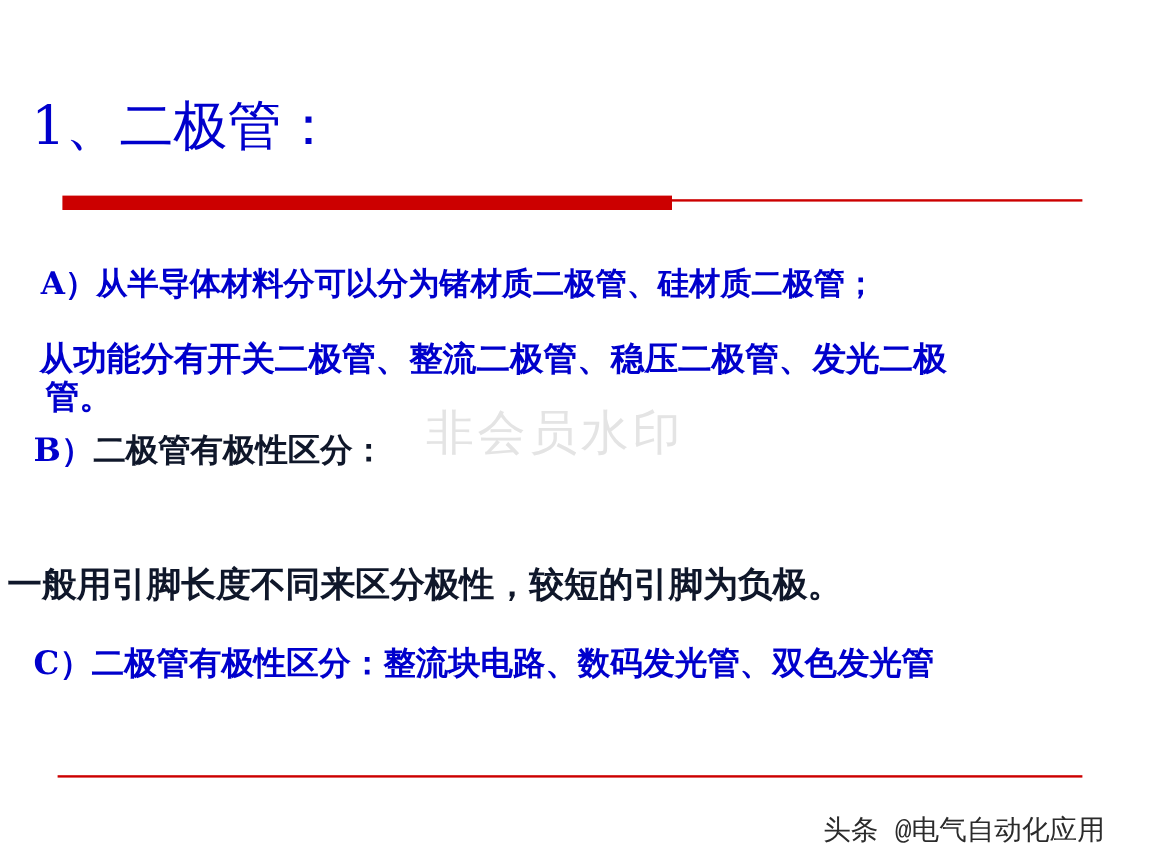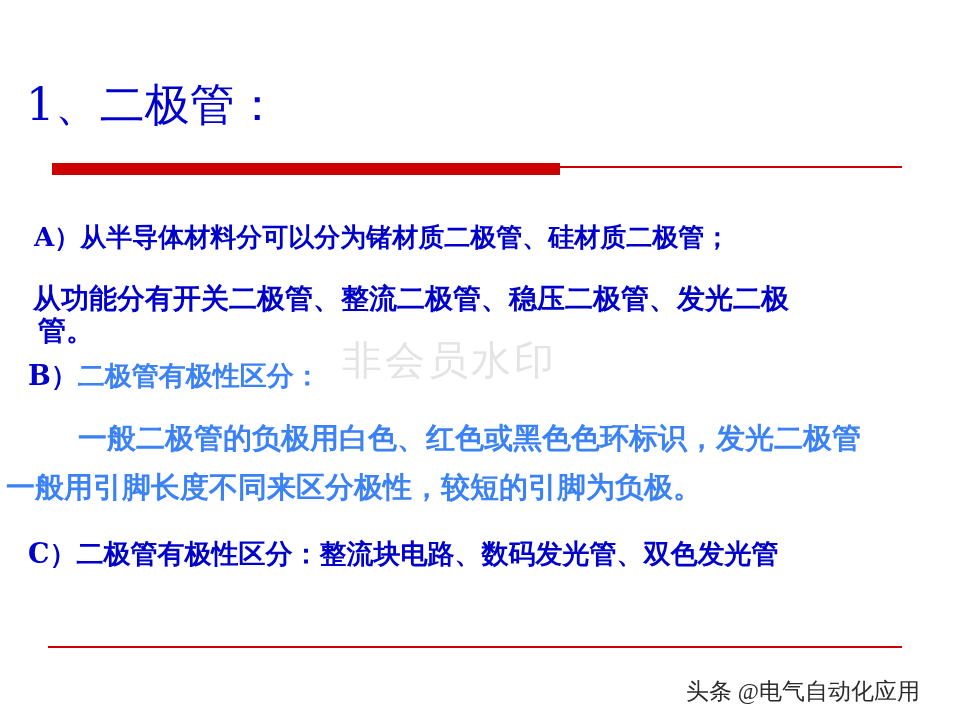"二极管有极性区分：" .red { color: #3b82f6 -> #0f172a }
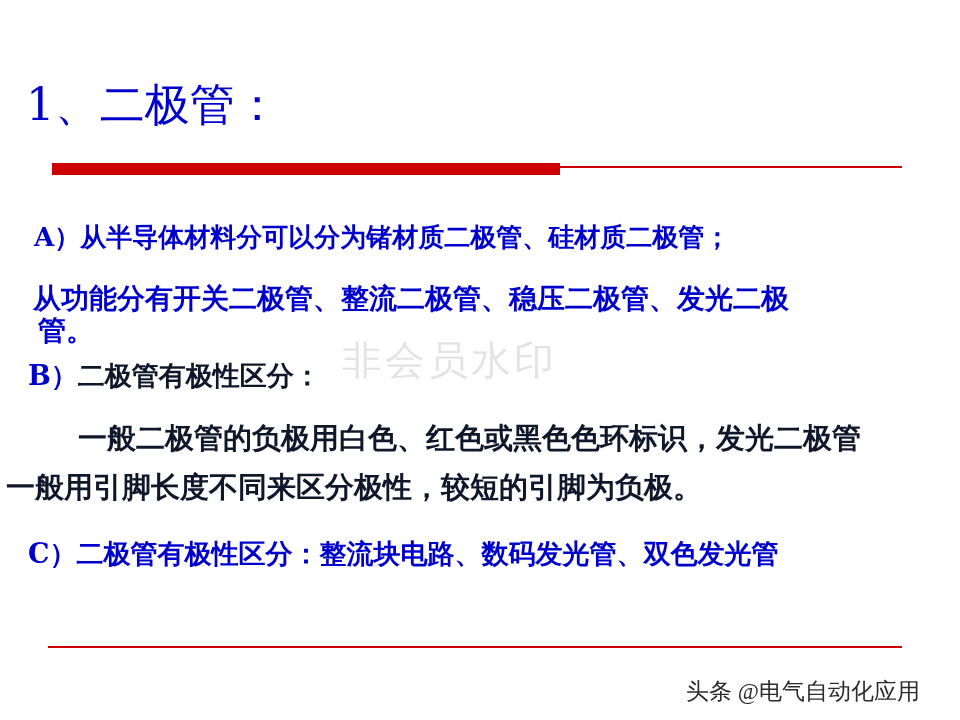"非会员水印" #watermark { left: 342px -> 355px }
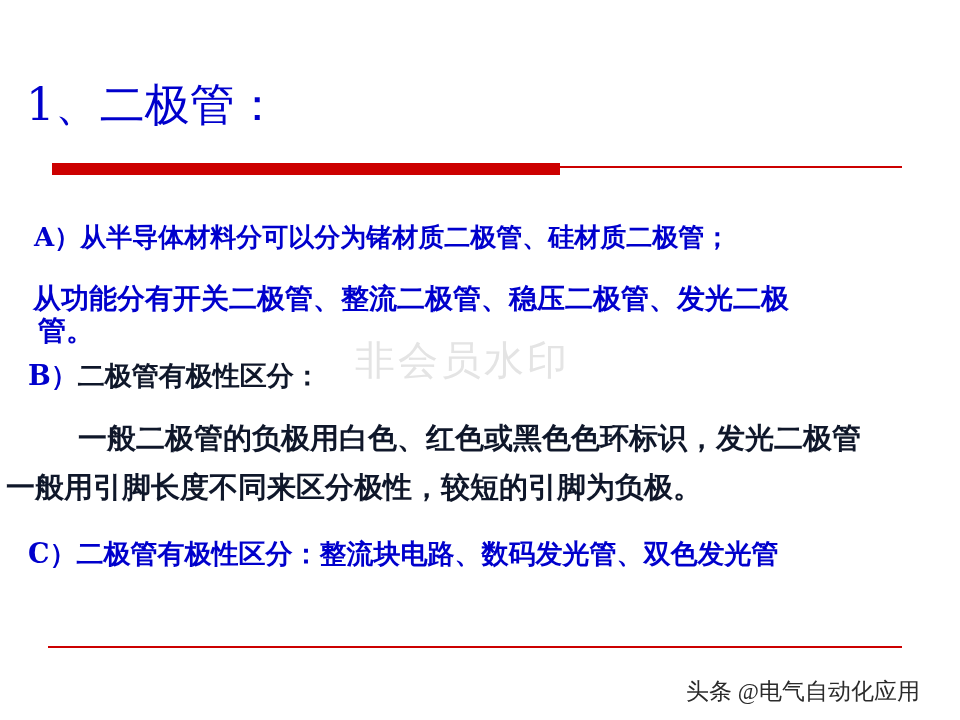"一般二极管的负极用白色、红色或黑色色环标识，发光二极管" div.body-line { html: <div>一般二极管的负极用白色、红色或黑色色环标识，发光二极管</div> -> none }
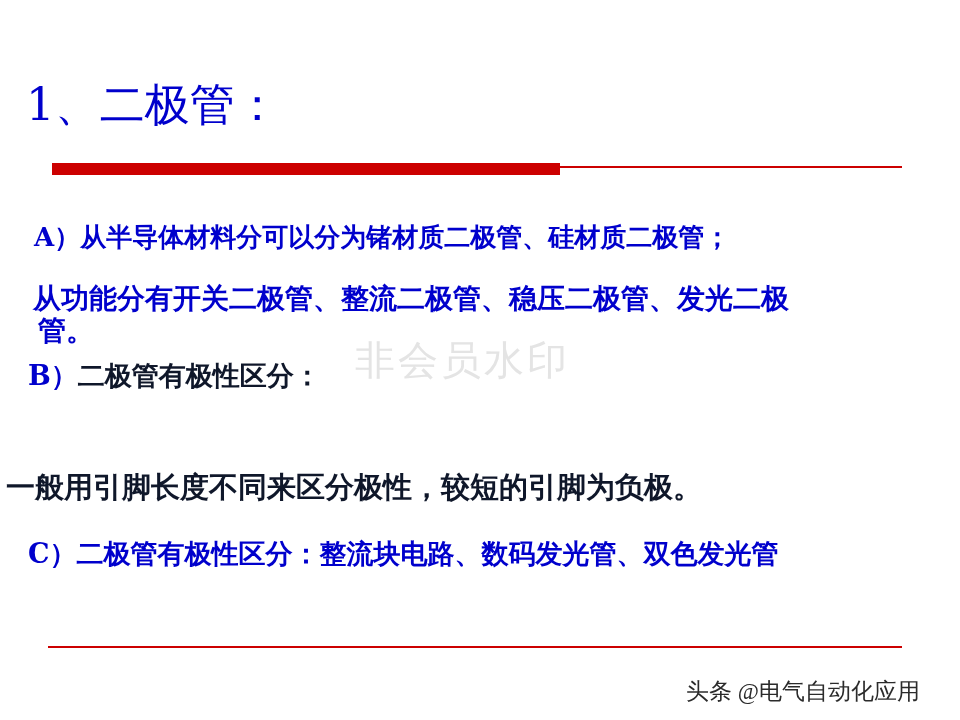"头条 @电气自动化应用" #footer-handle { font-family: Liberation Serif, serif -> Liberation Mono, monospace }
